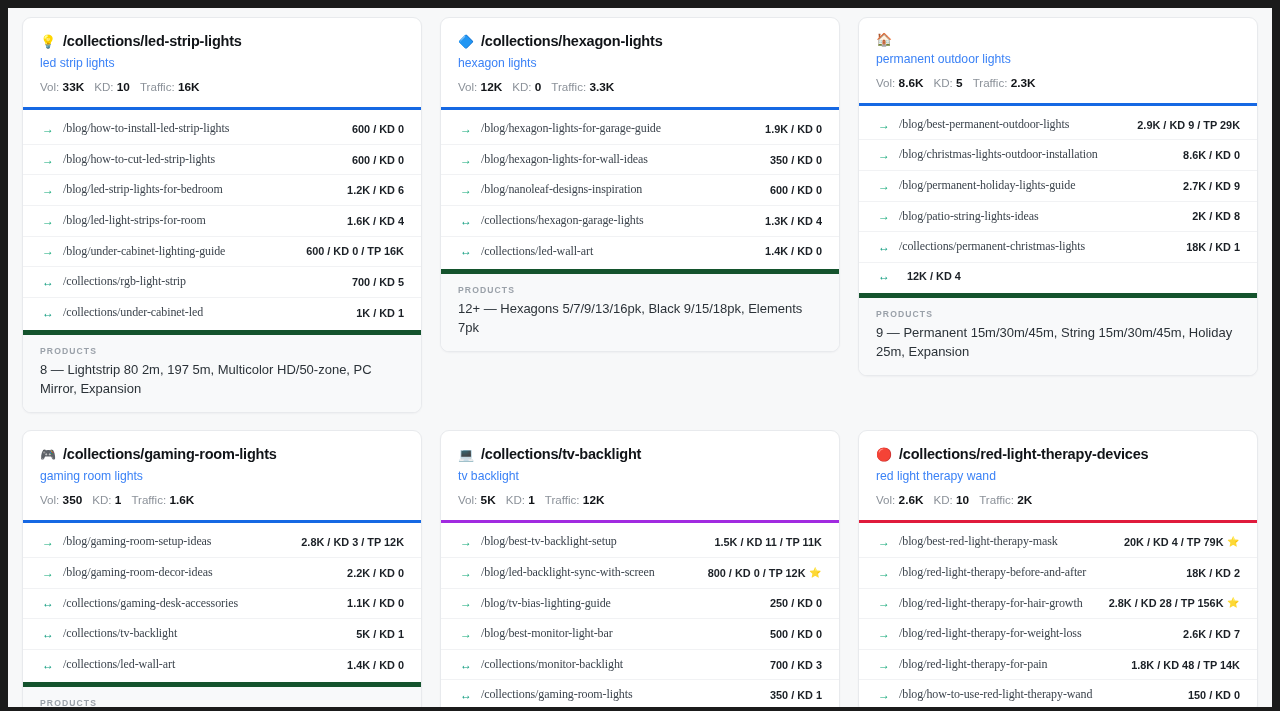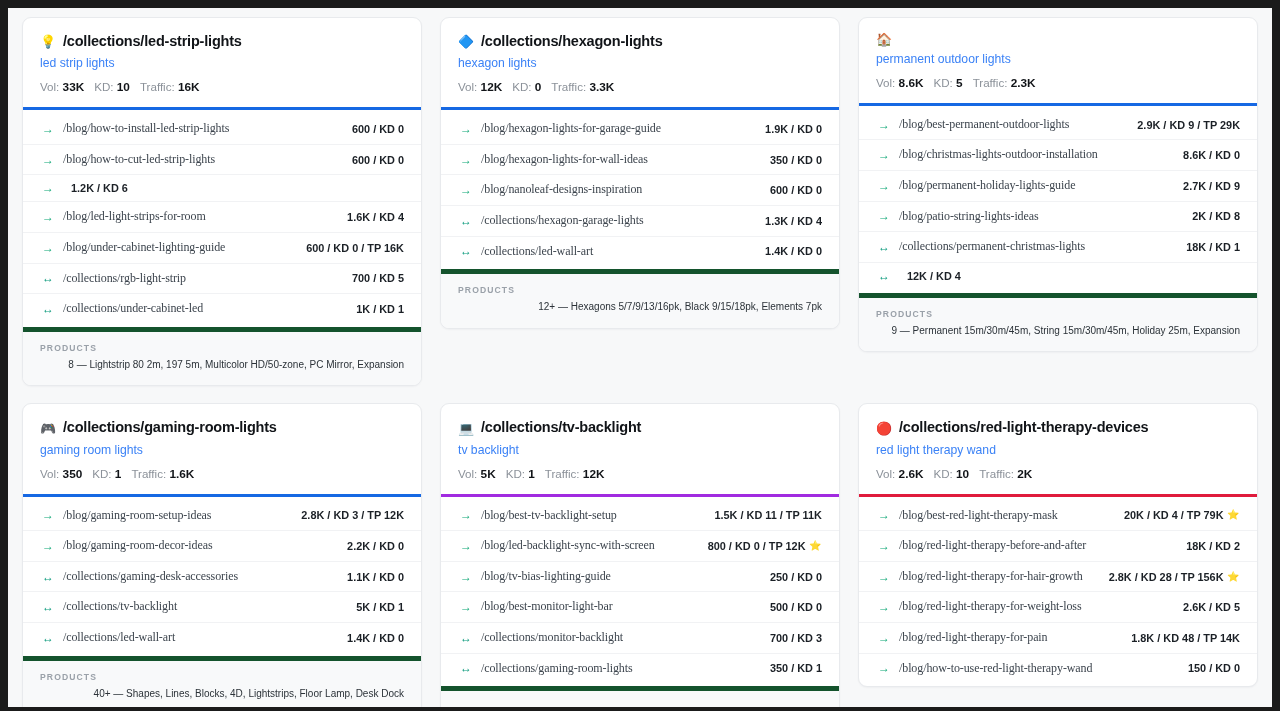"/blog/led-strip-lights-for-bedroom" span.row-path { html: none -> <span>/blog/led-strip-lights-for-bedroom</span> }
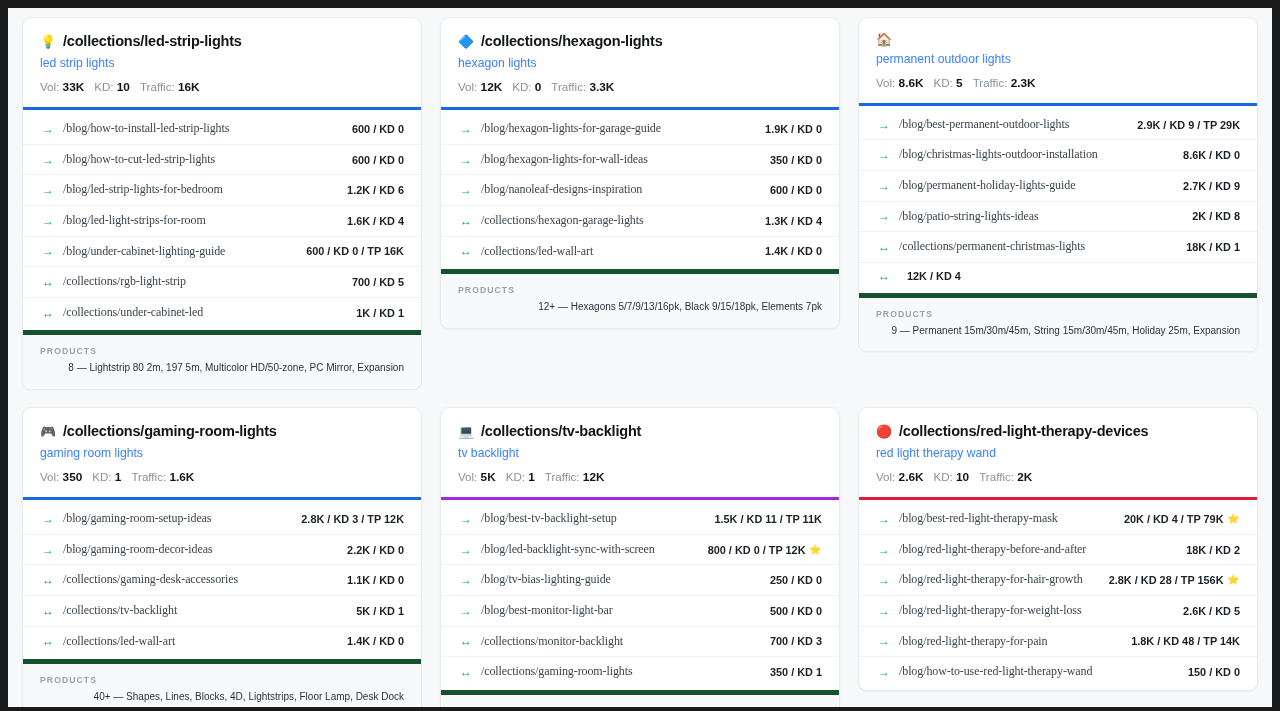"12+ — Hexagons 5/7/9/13/16pk, Black" .products-text { font-size: 10px -> 13px; text-align: right -> none }
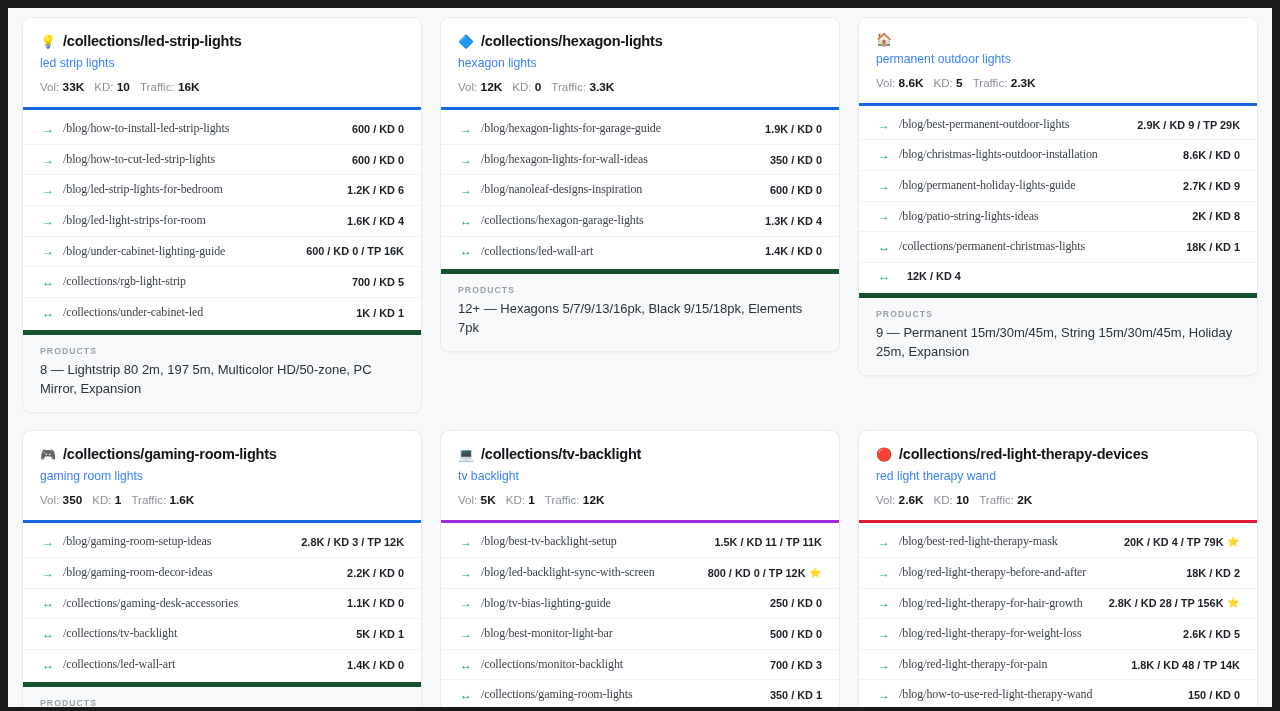"2.6K / KD 5" span { text: 5 -> 7 }
